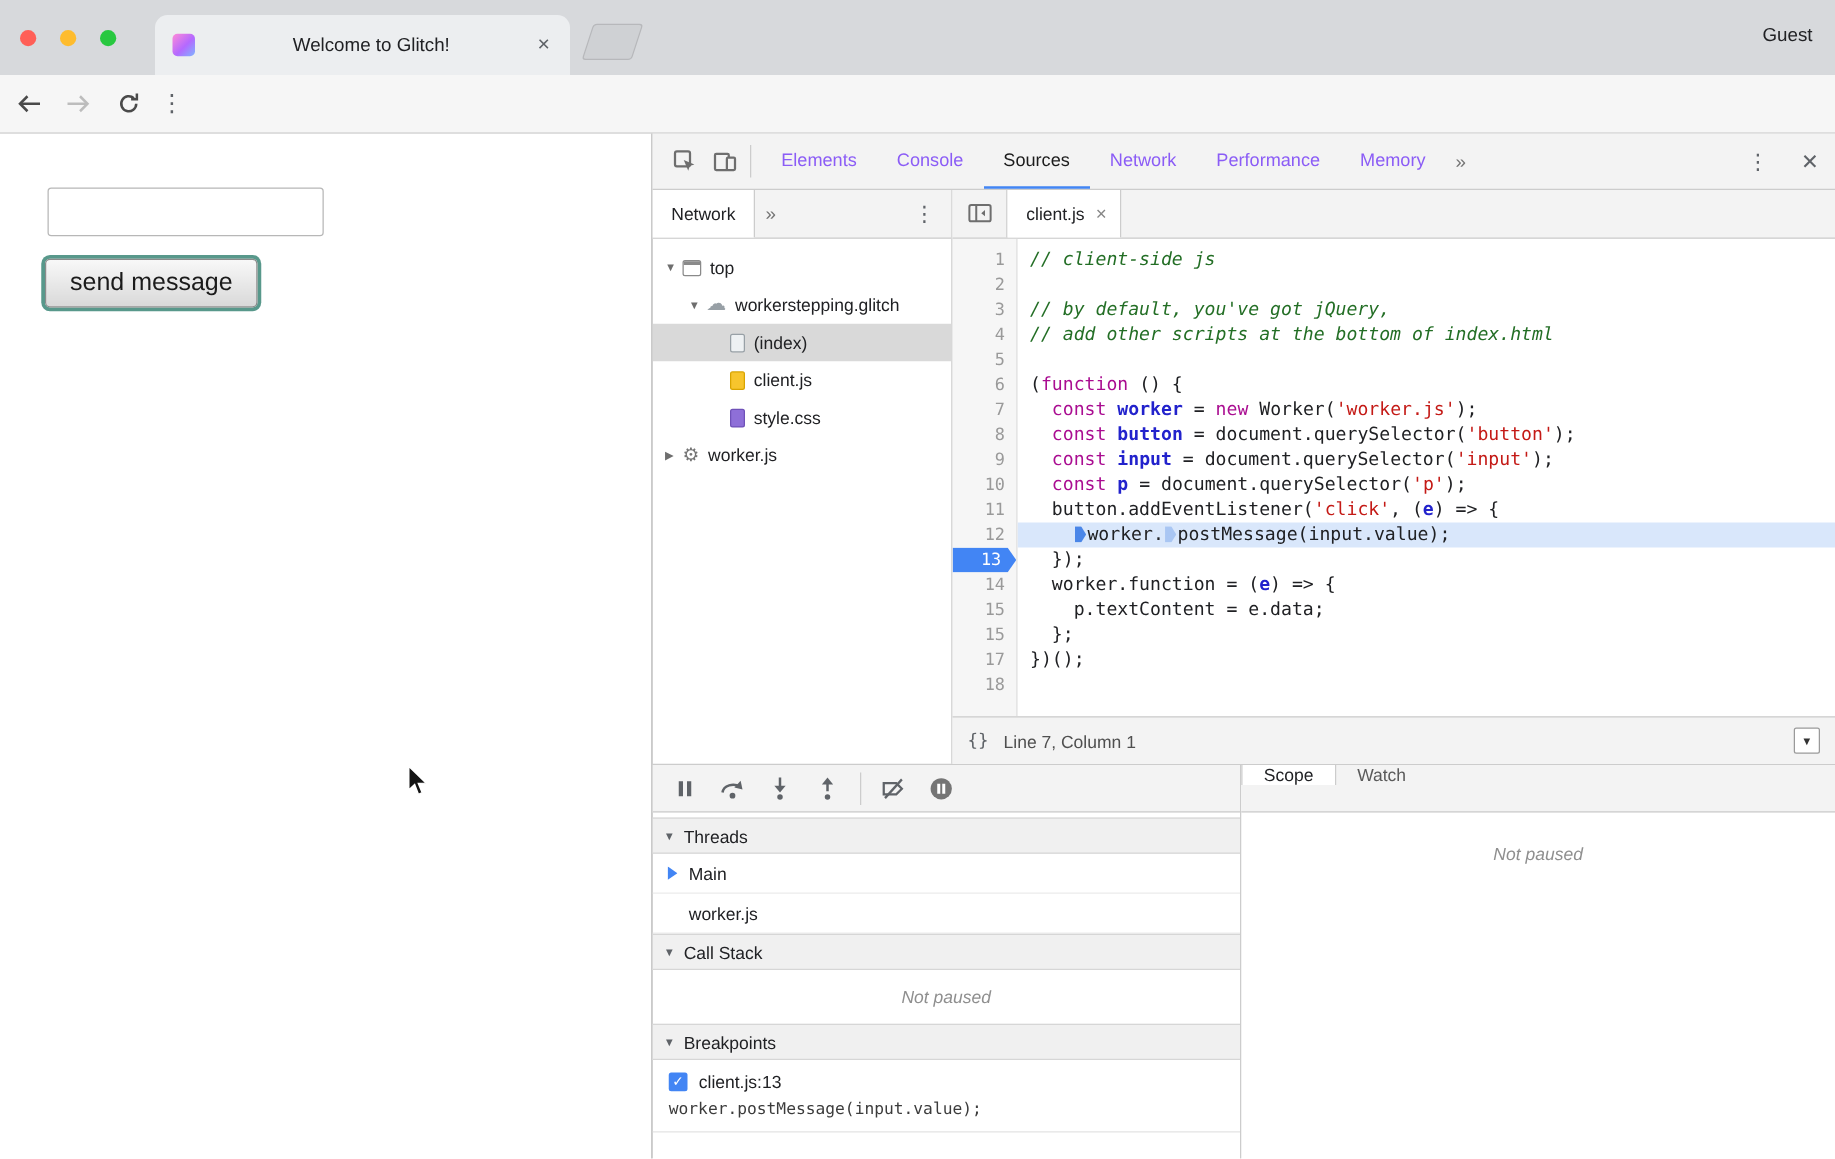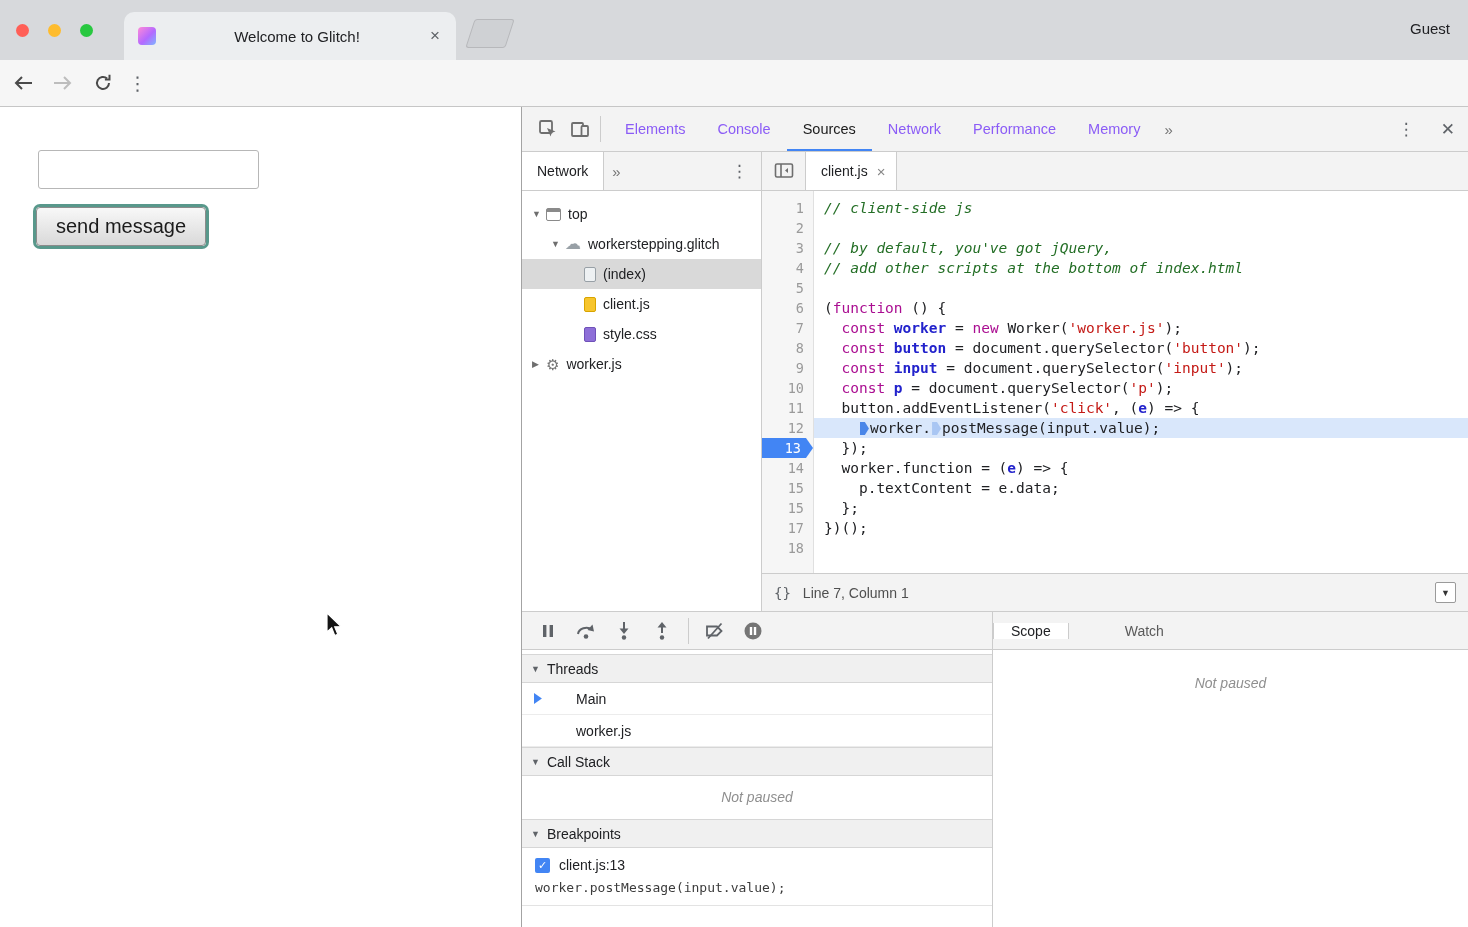"Scope" .sw-tabs { align-items: center -> flex-start; gap: 39px -> none }
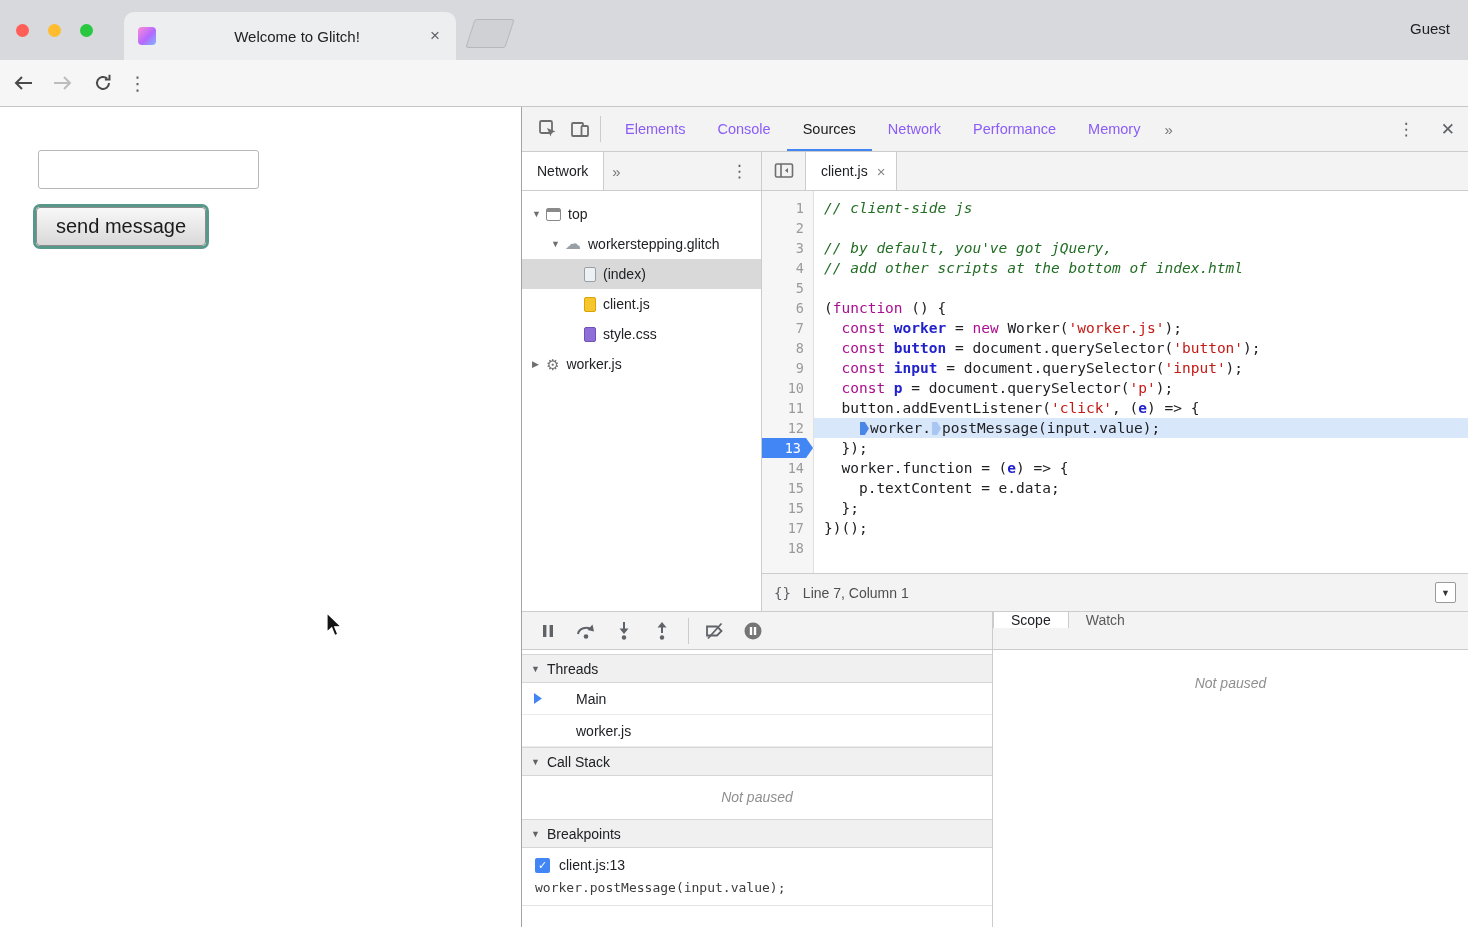"Main" .thread-row { gap: 25px -> none }
